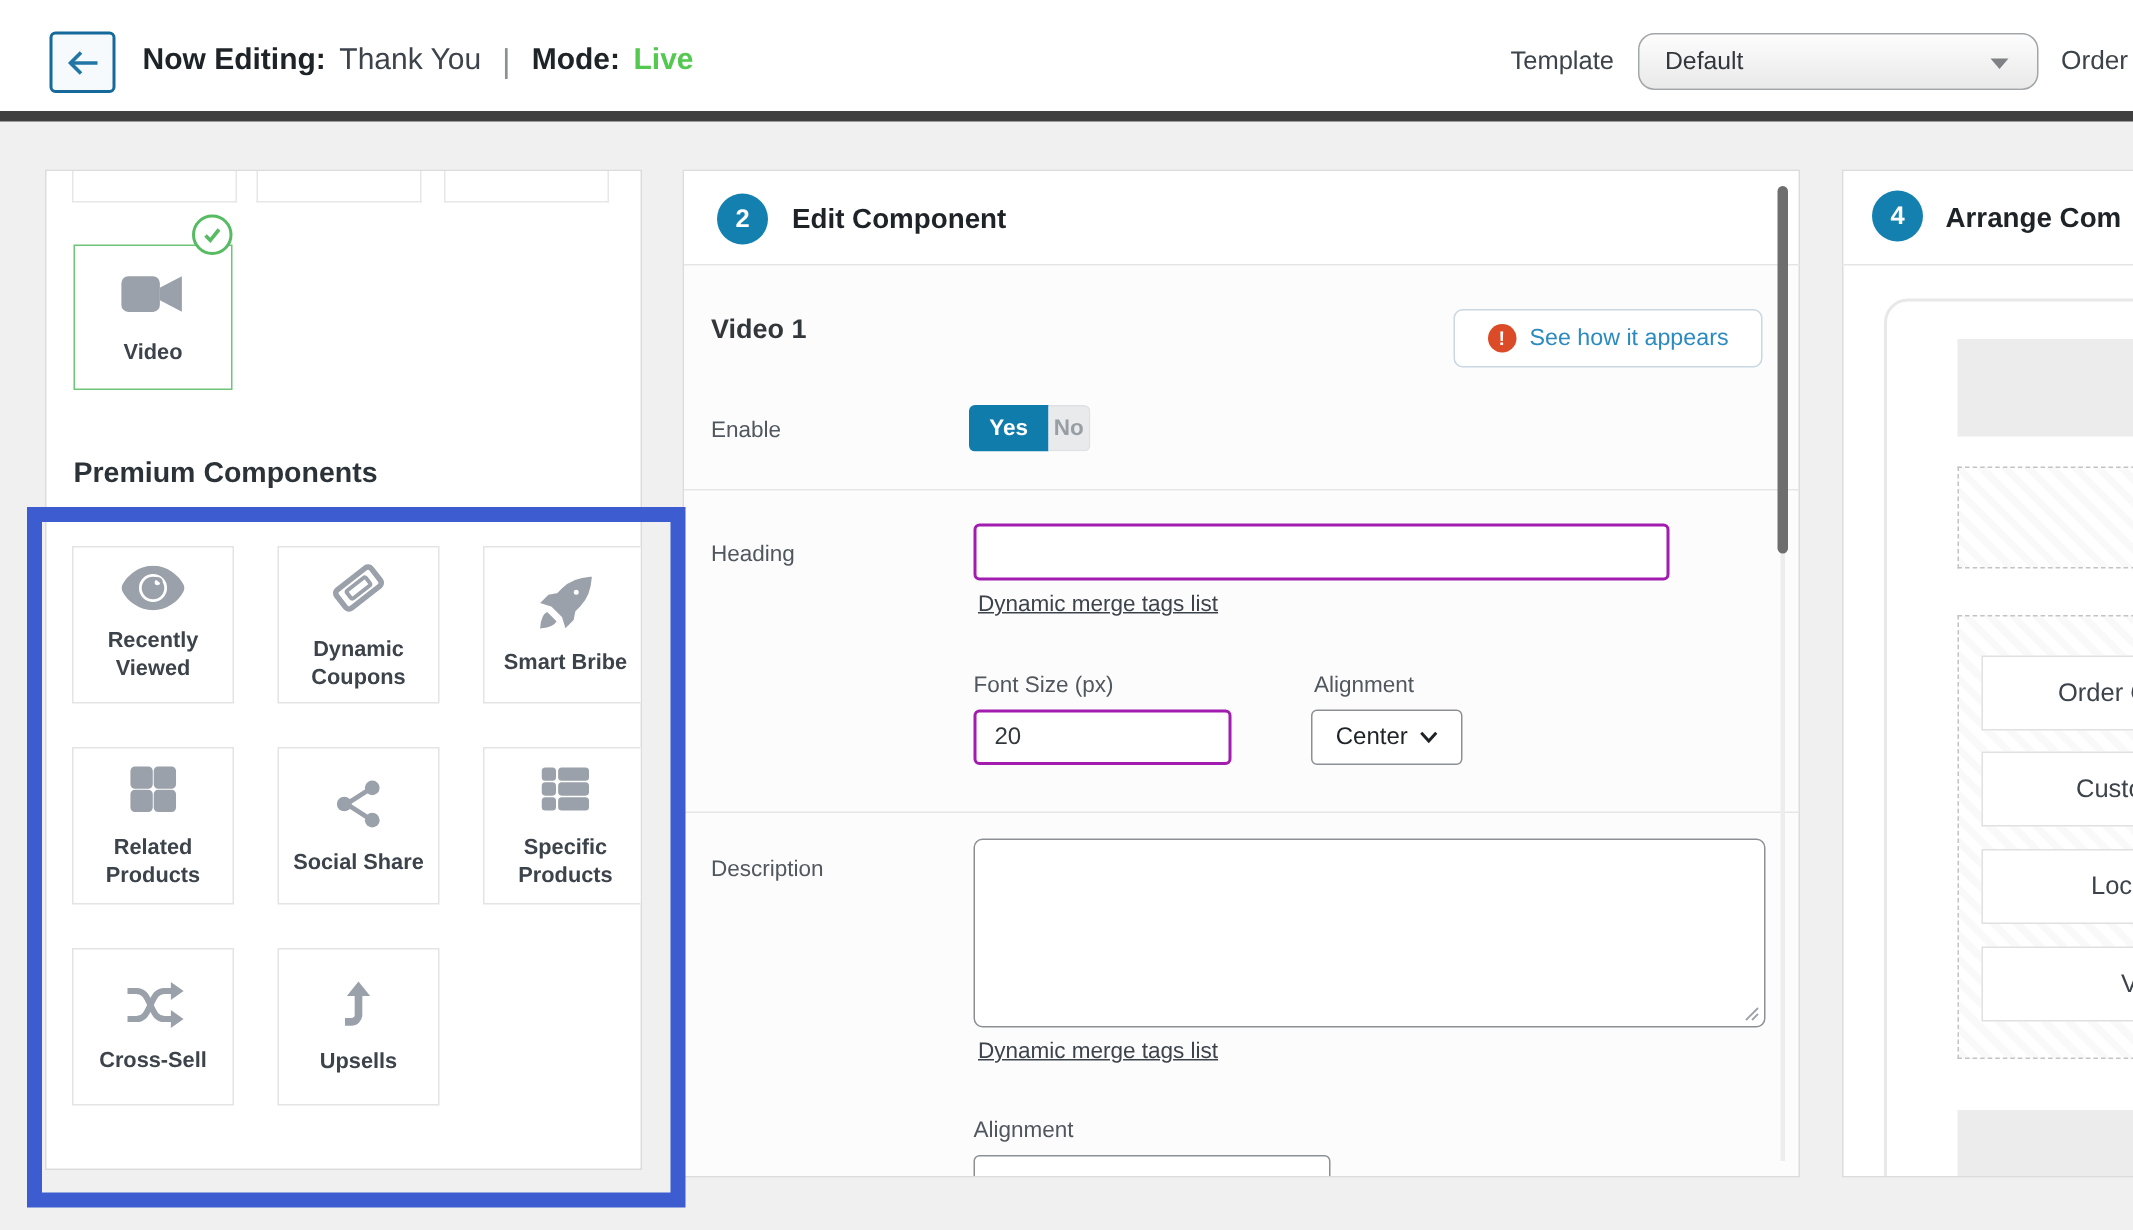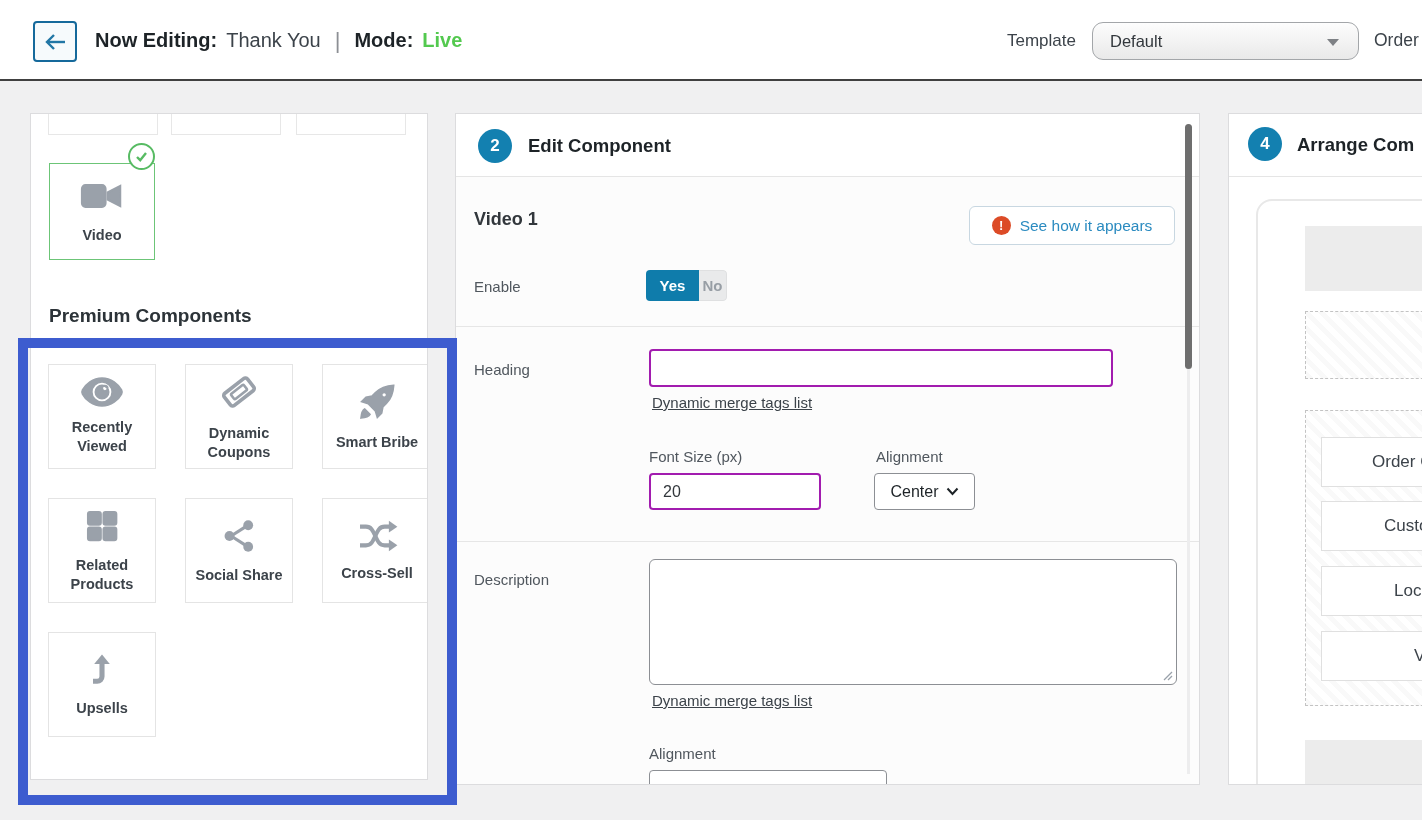"Now Editing:" .topbar { border-bottom: 2px solid #404040 -> 7px solid #404040 }
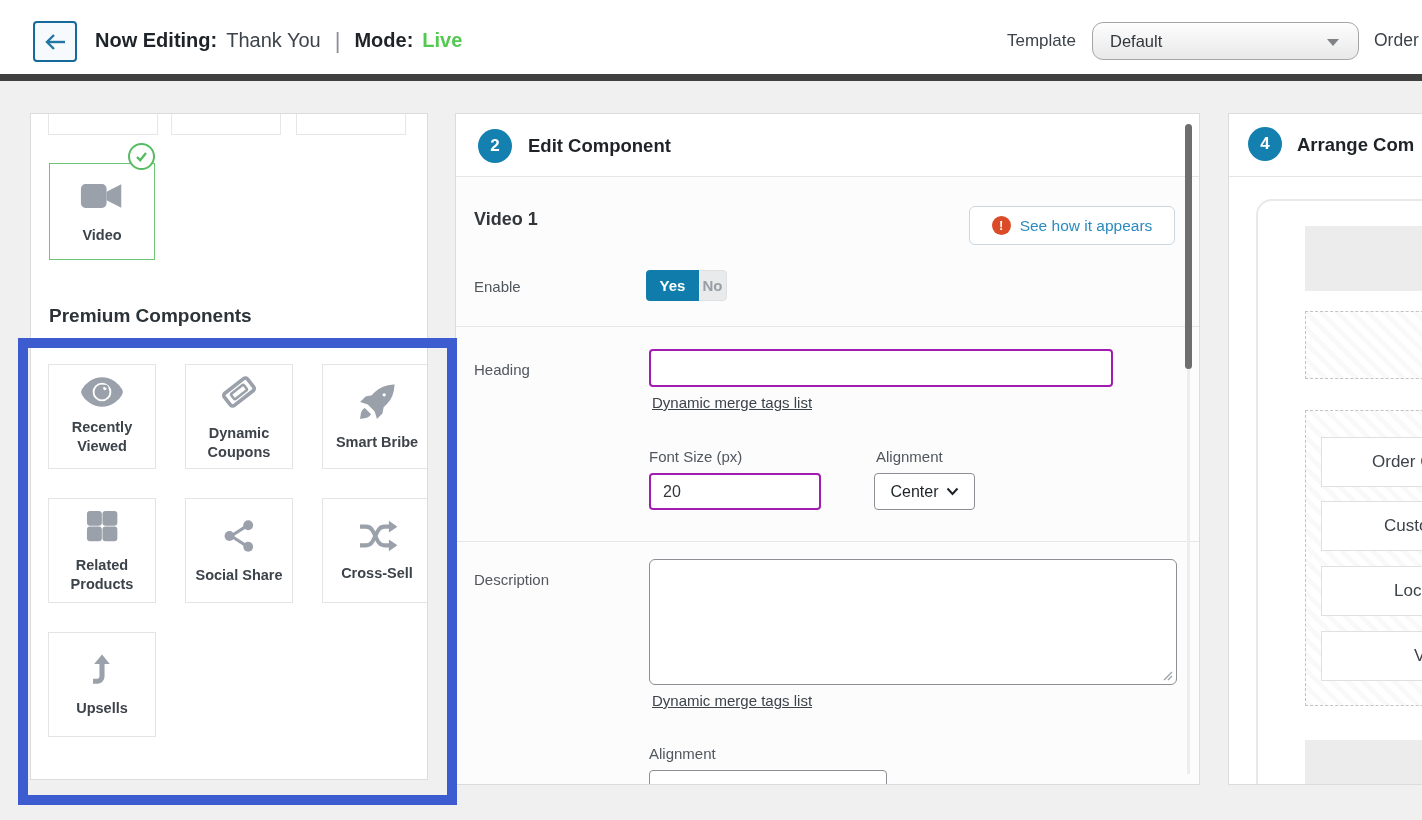"Specific Products" div.ptile { html: none -> <div> <svg> <rect></rect> <rect></rect> <rect></rect> <rect></rect> <rect></rect> <rect></rect> </svg> <div>Specific Products</div> </div> }
